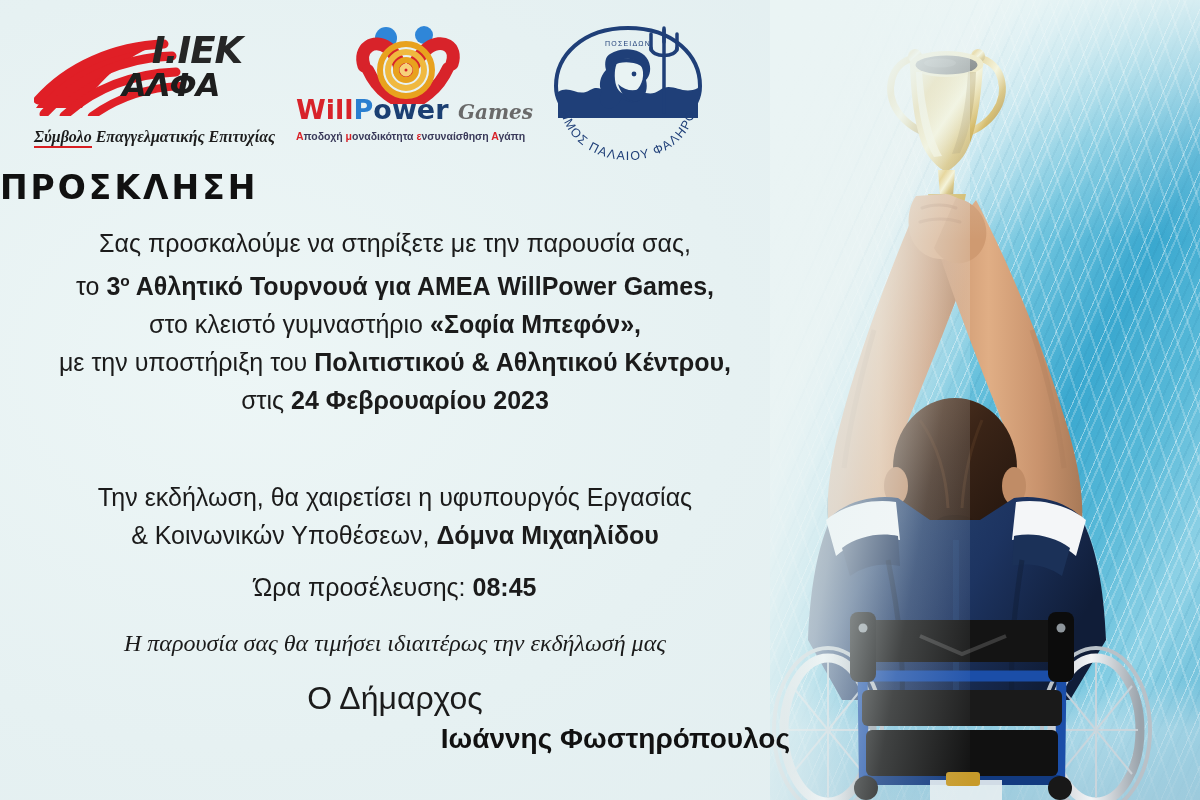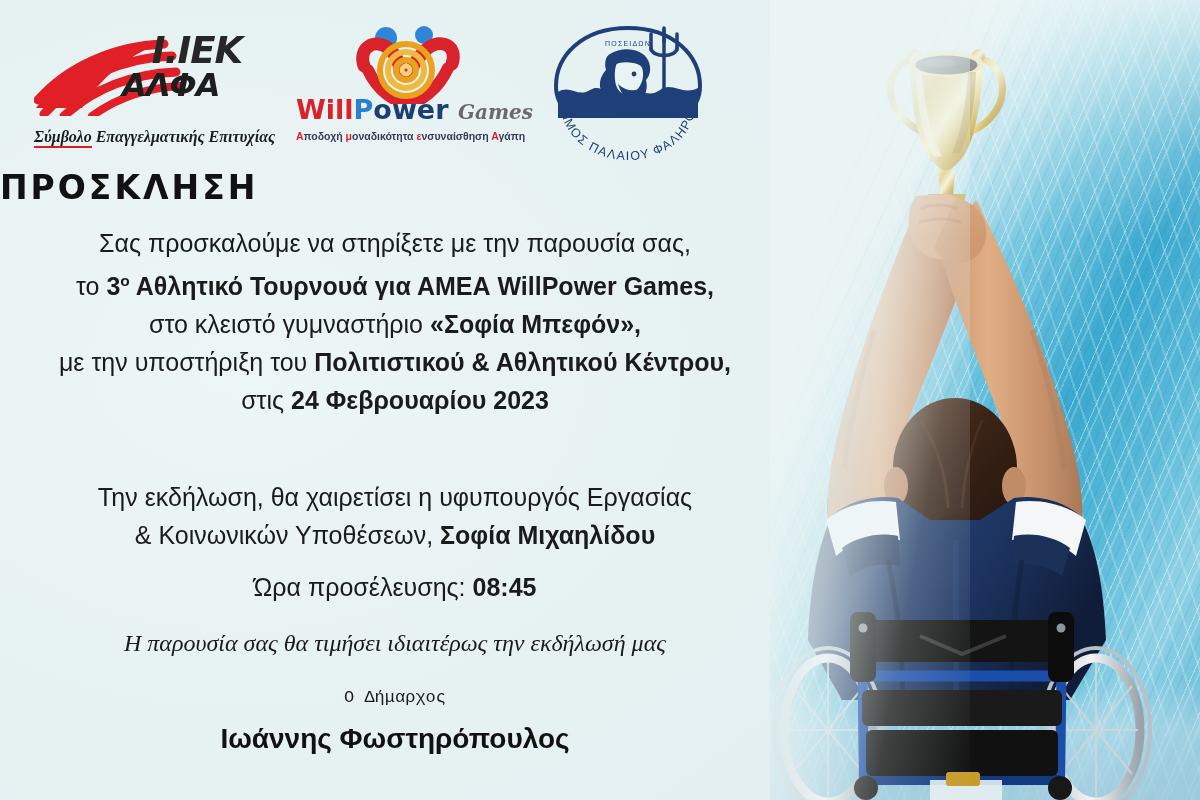"Σοφία Μιχαηλίδου" b { text: Σοφία -> Δόμνα }
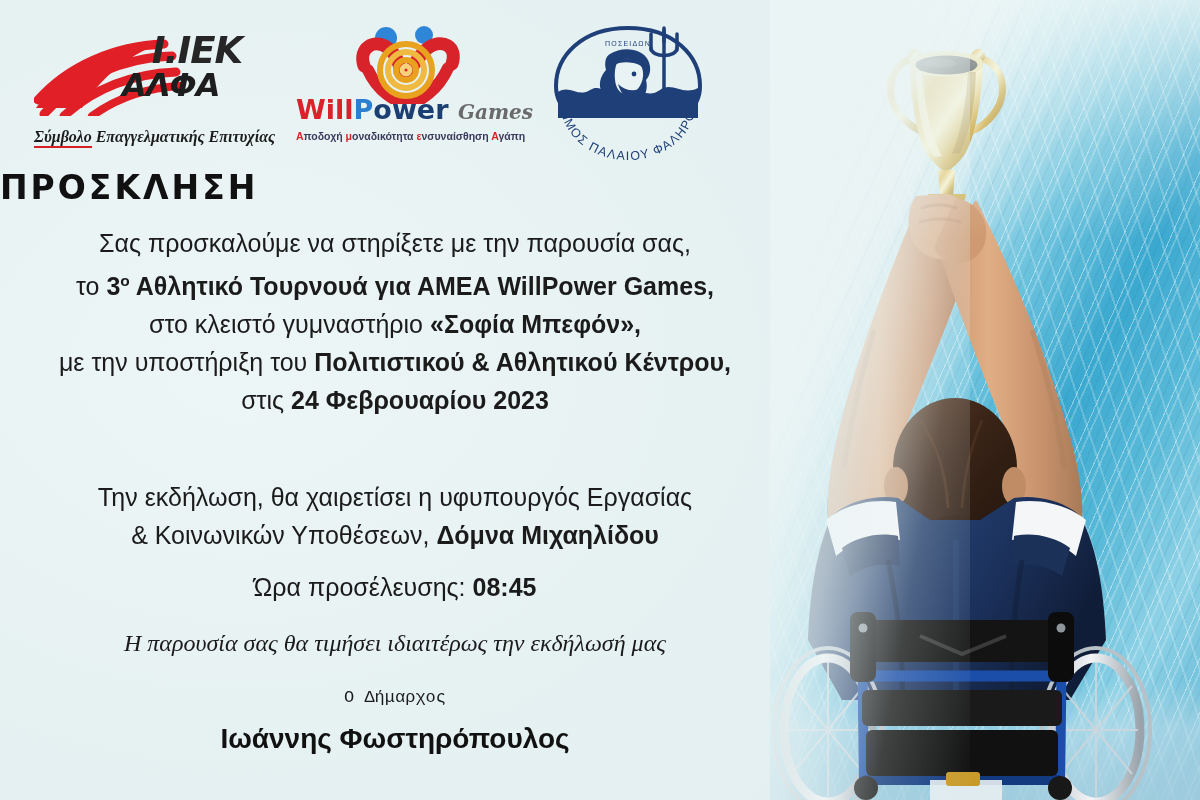"Ο Δήμαρχος" .sign-role { font-family: Liberation Mono, monospace -> Liberation Sans, sans-serif; font-size: 17px -> 32px }
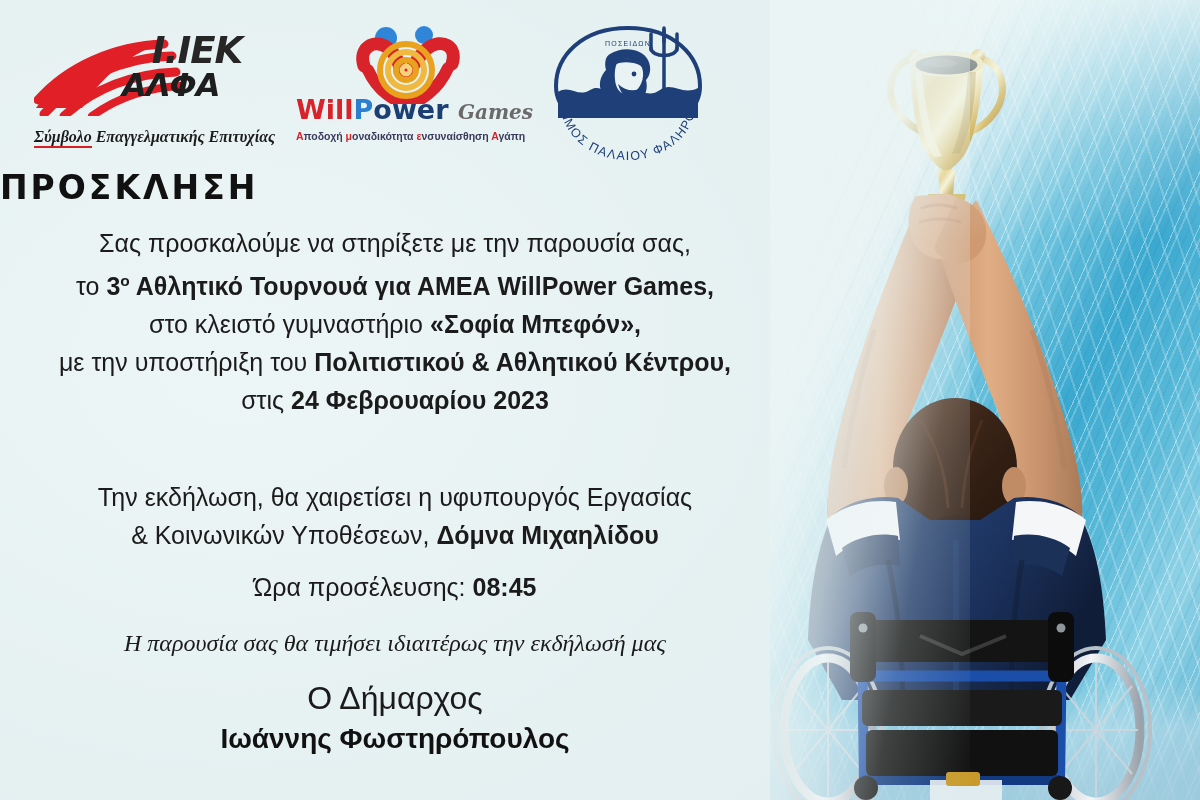"Ιωάννης Φωστηρόπουλος" .sign-name { text-align: none -> right }
